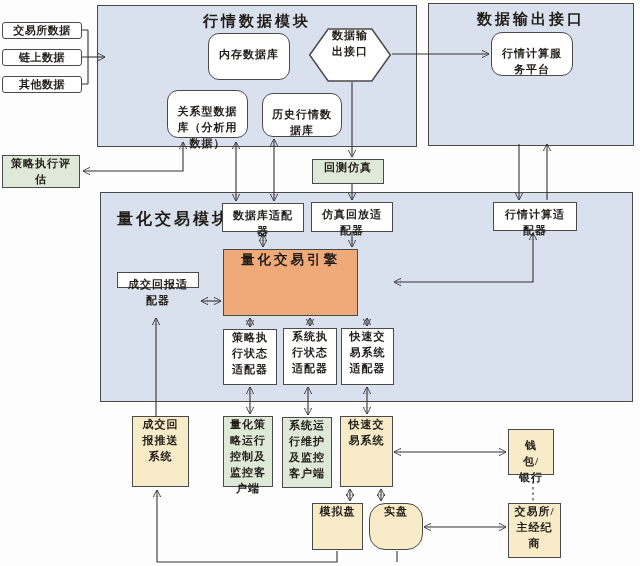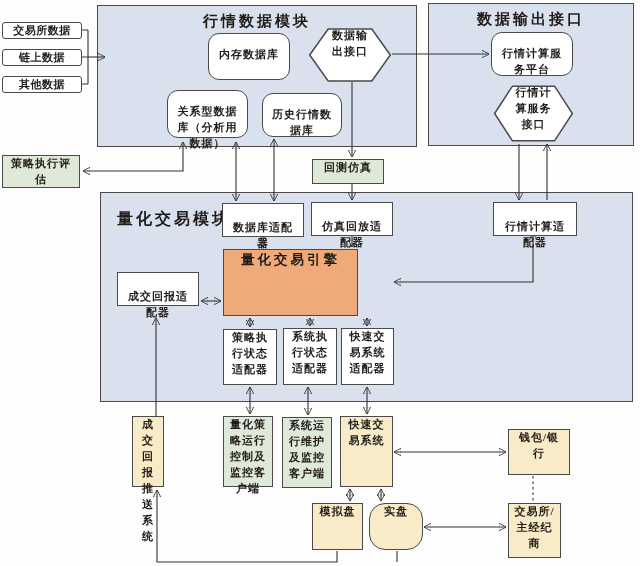"行情计算服务接口" div.node { html: <div> <svg> <polygon></polygon> </svg> <span>行情计算服务接口</span> </div> -> none }
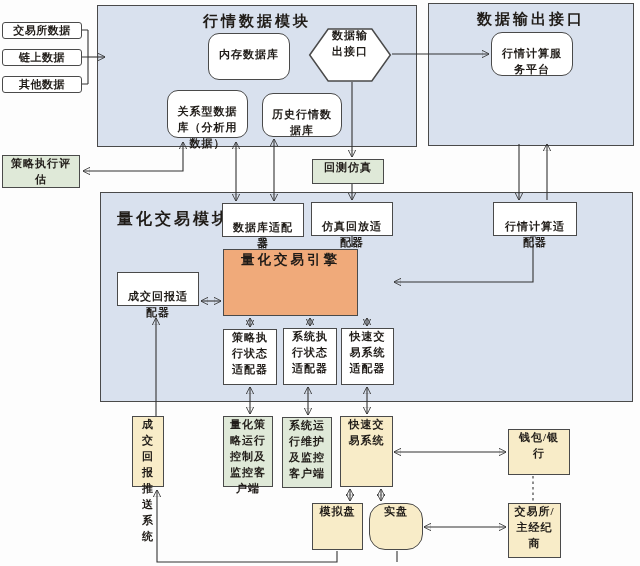"数据库适配器" .pad7 { padding: 16px 7px -> 4px 7px }
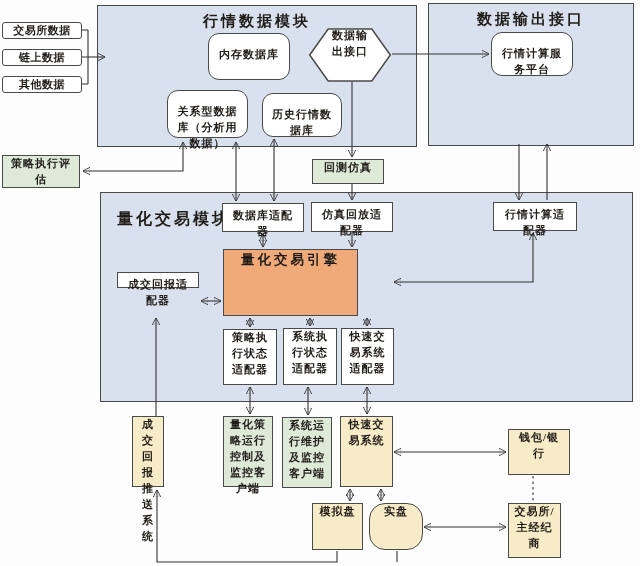"成交回报推送系统" div.node { width: 32px -> 57px }
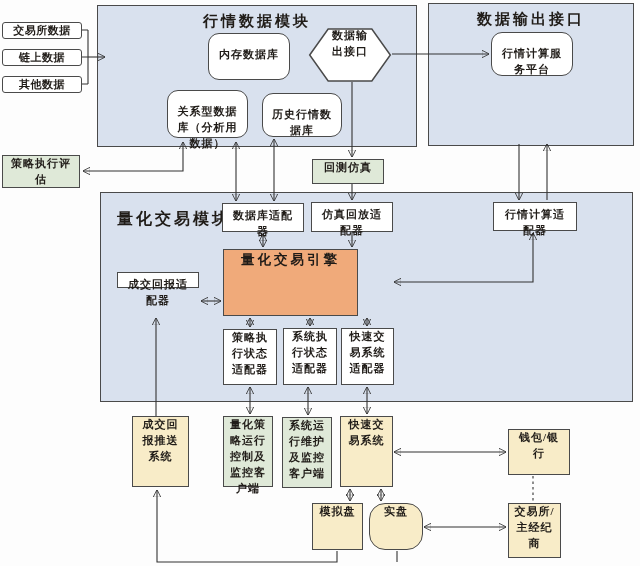"钱包/银行" div.node { padding: 0 8px -> 8px 8px; width: 62px -> 46px }
